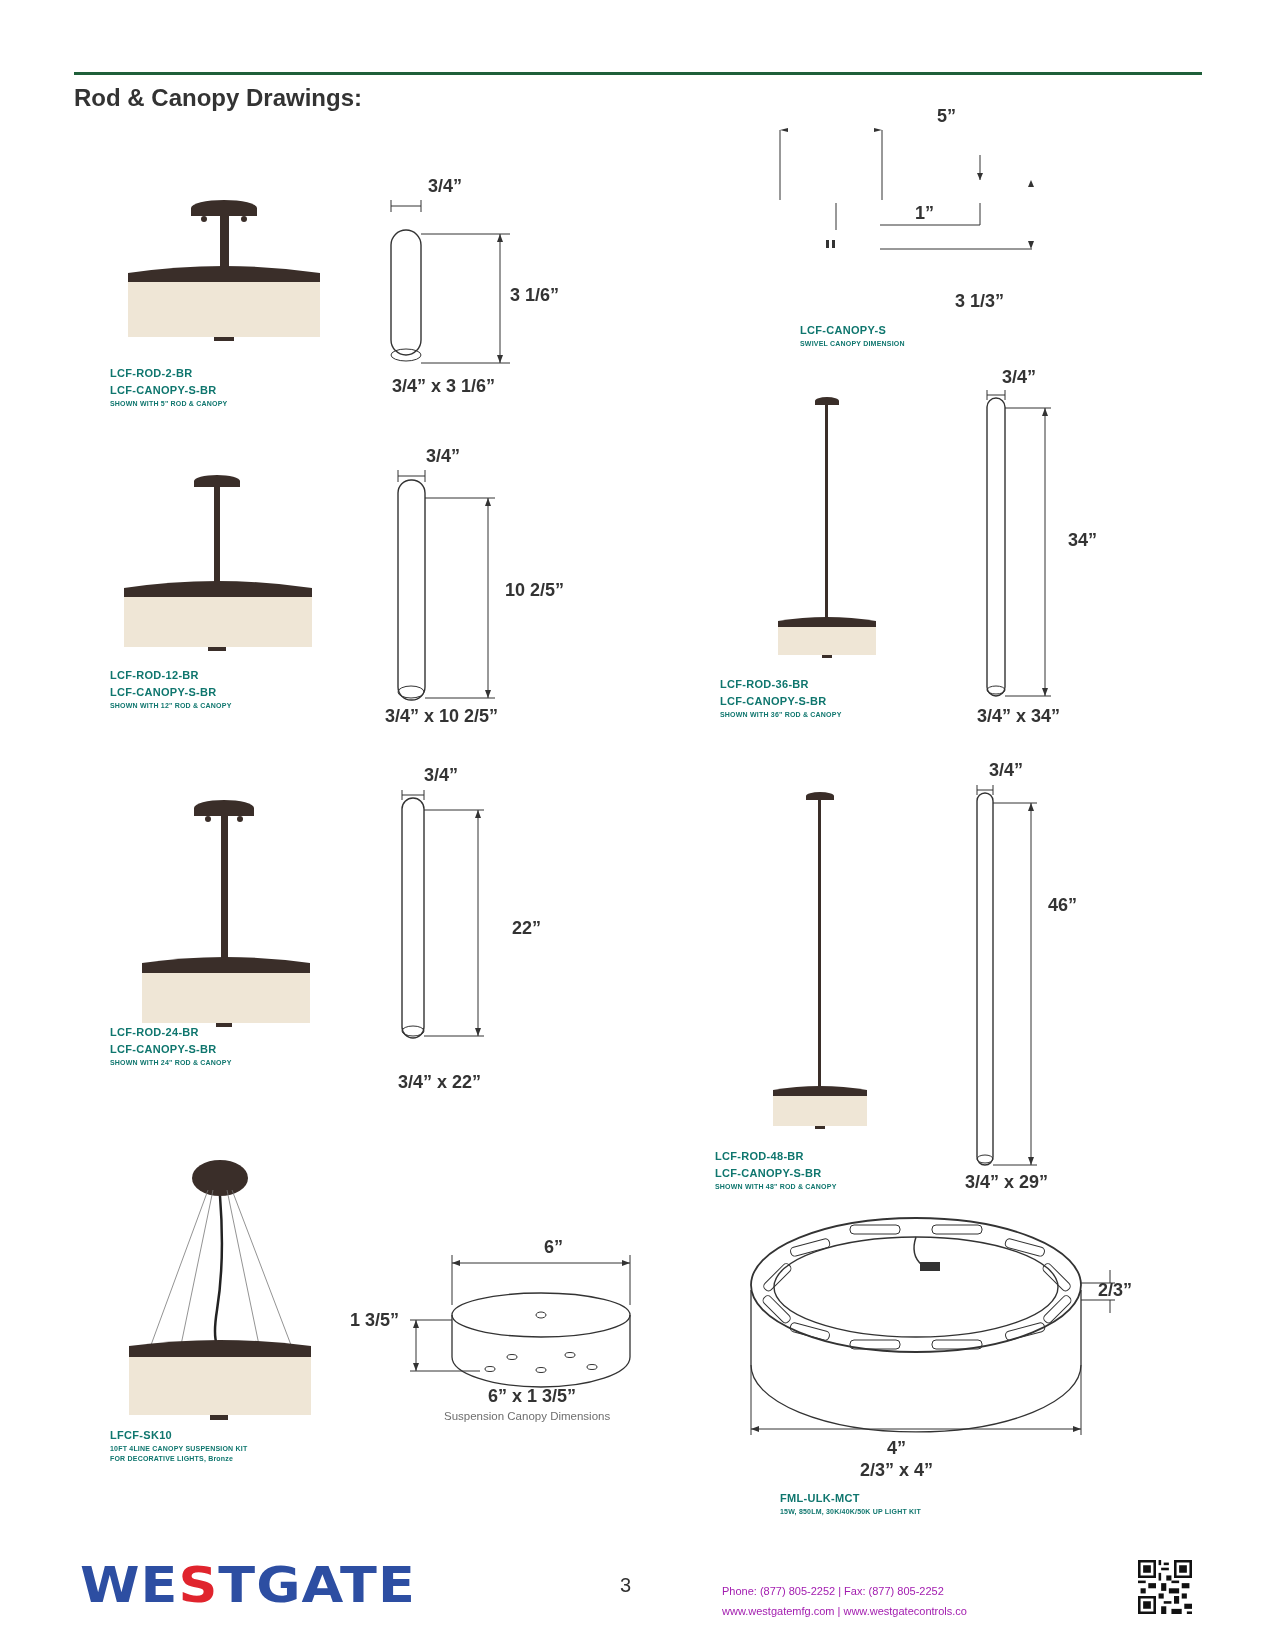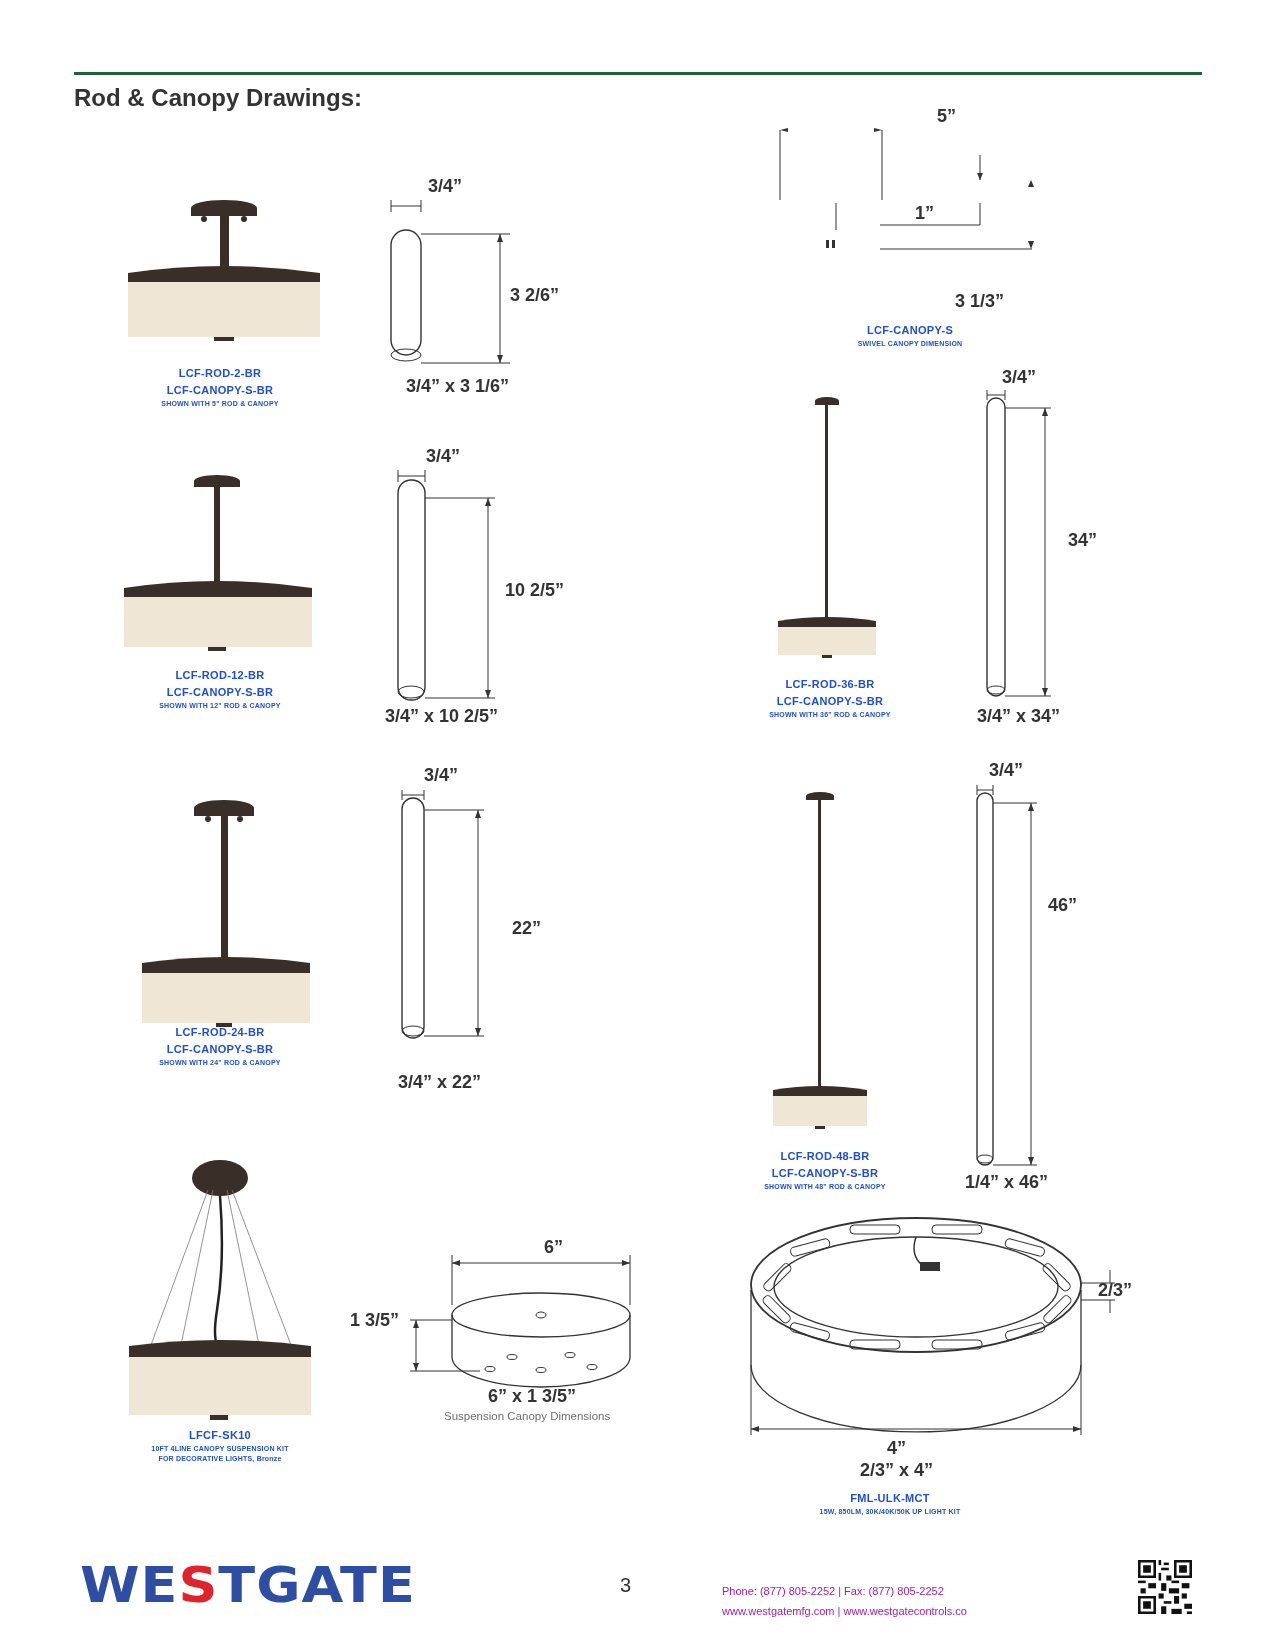"3 2/6”" div.abs { text: 2/6 -> 1/6 }
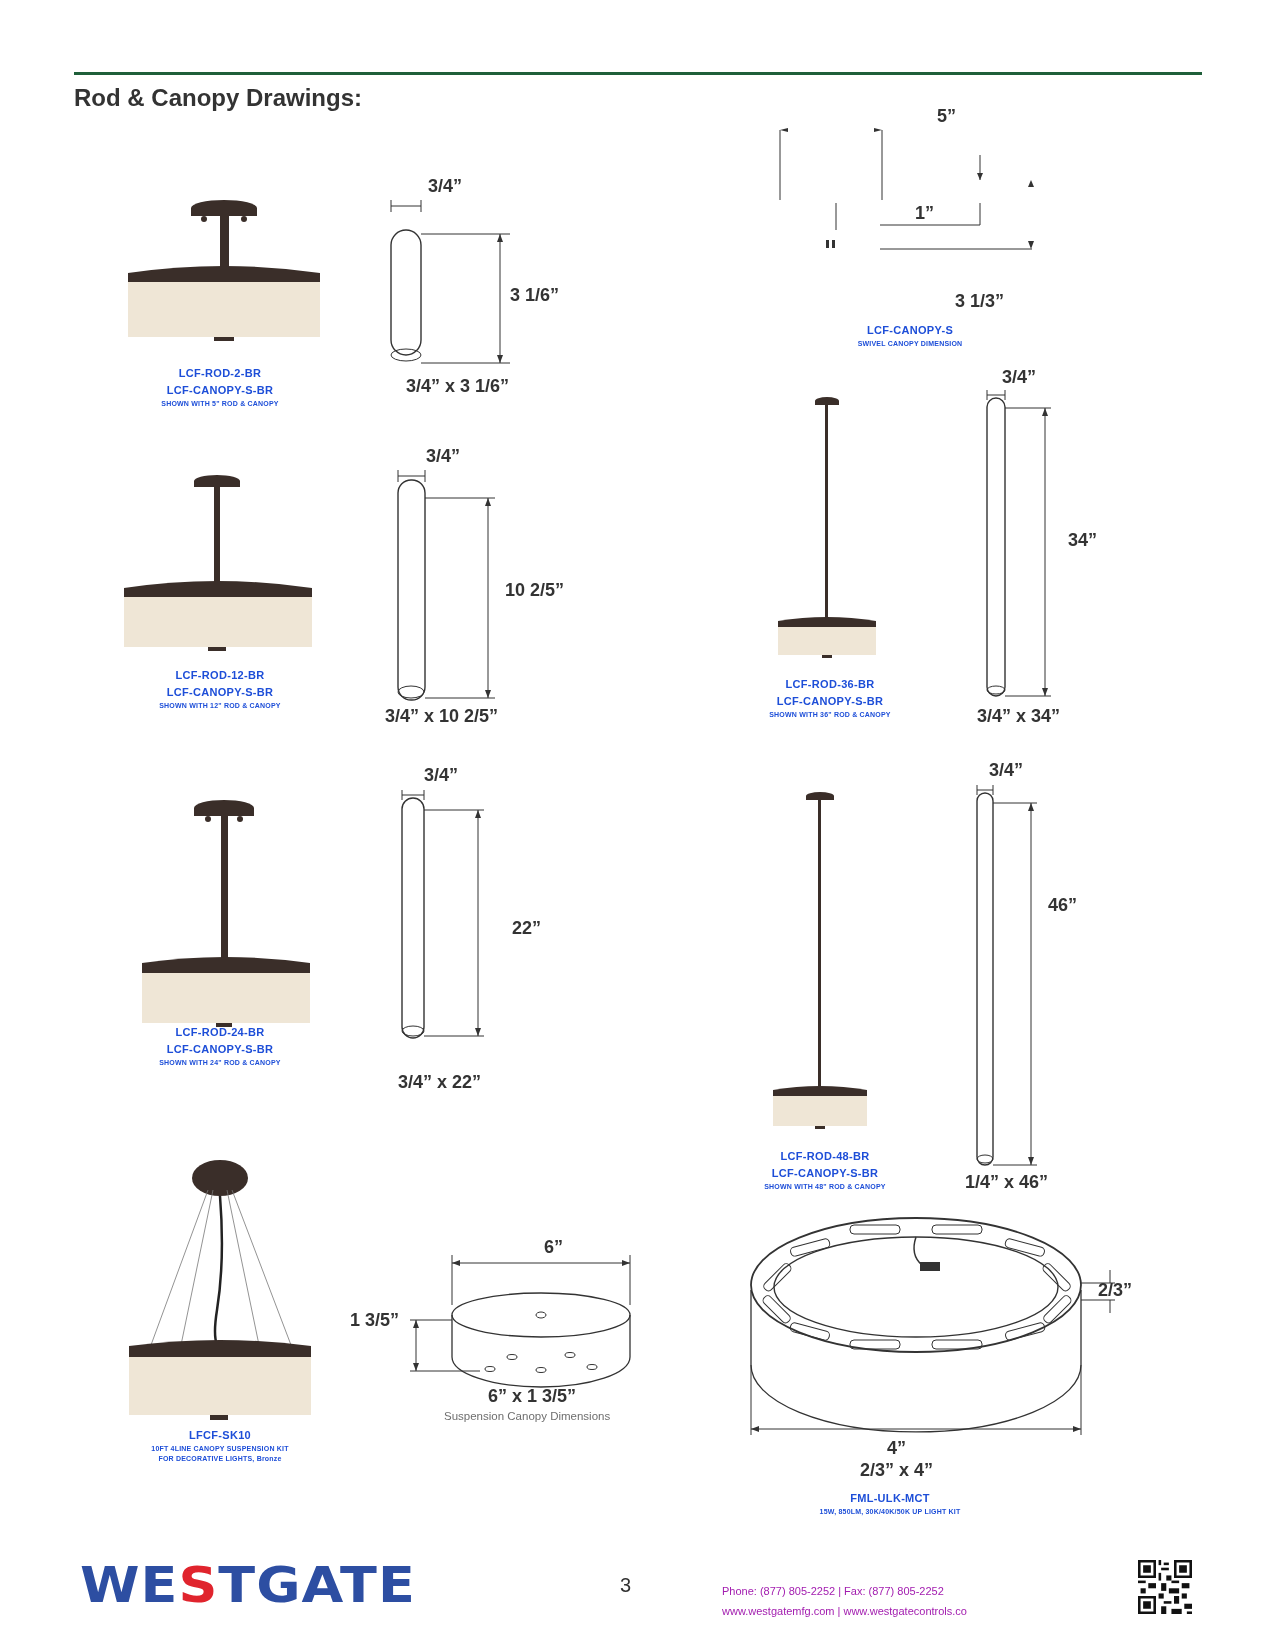"LCF-CANOPY-S" .cap { color: #1d4ed8 -> #0f766e; text-align: center -> none }
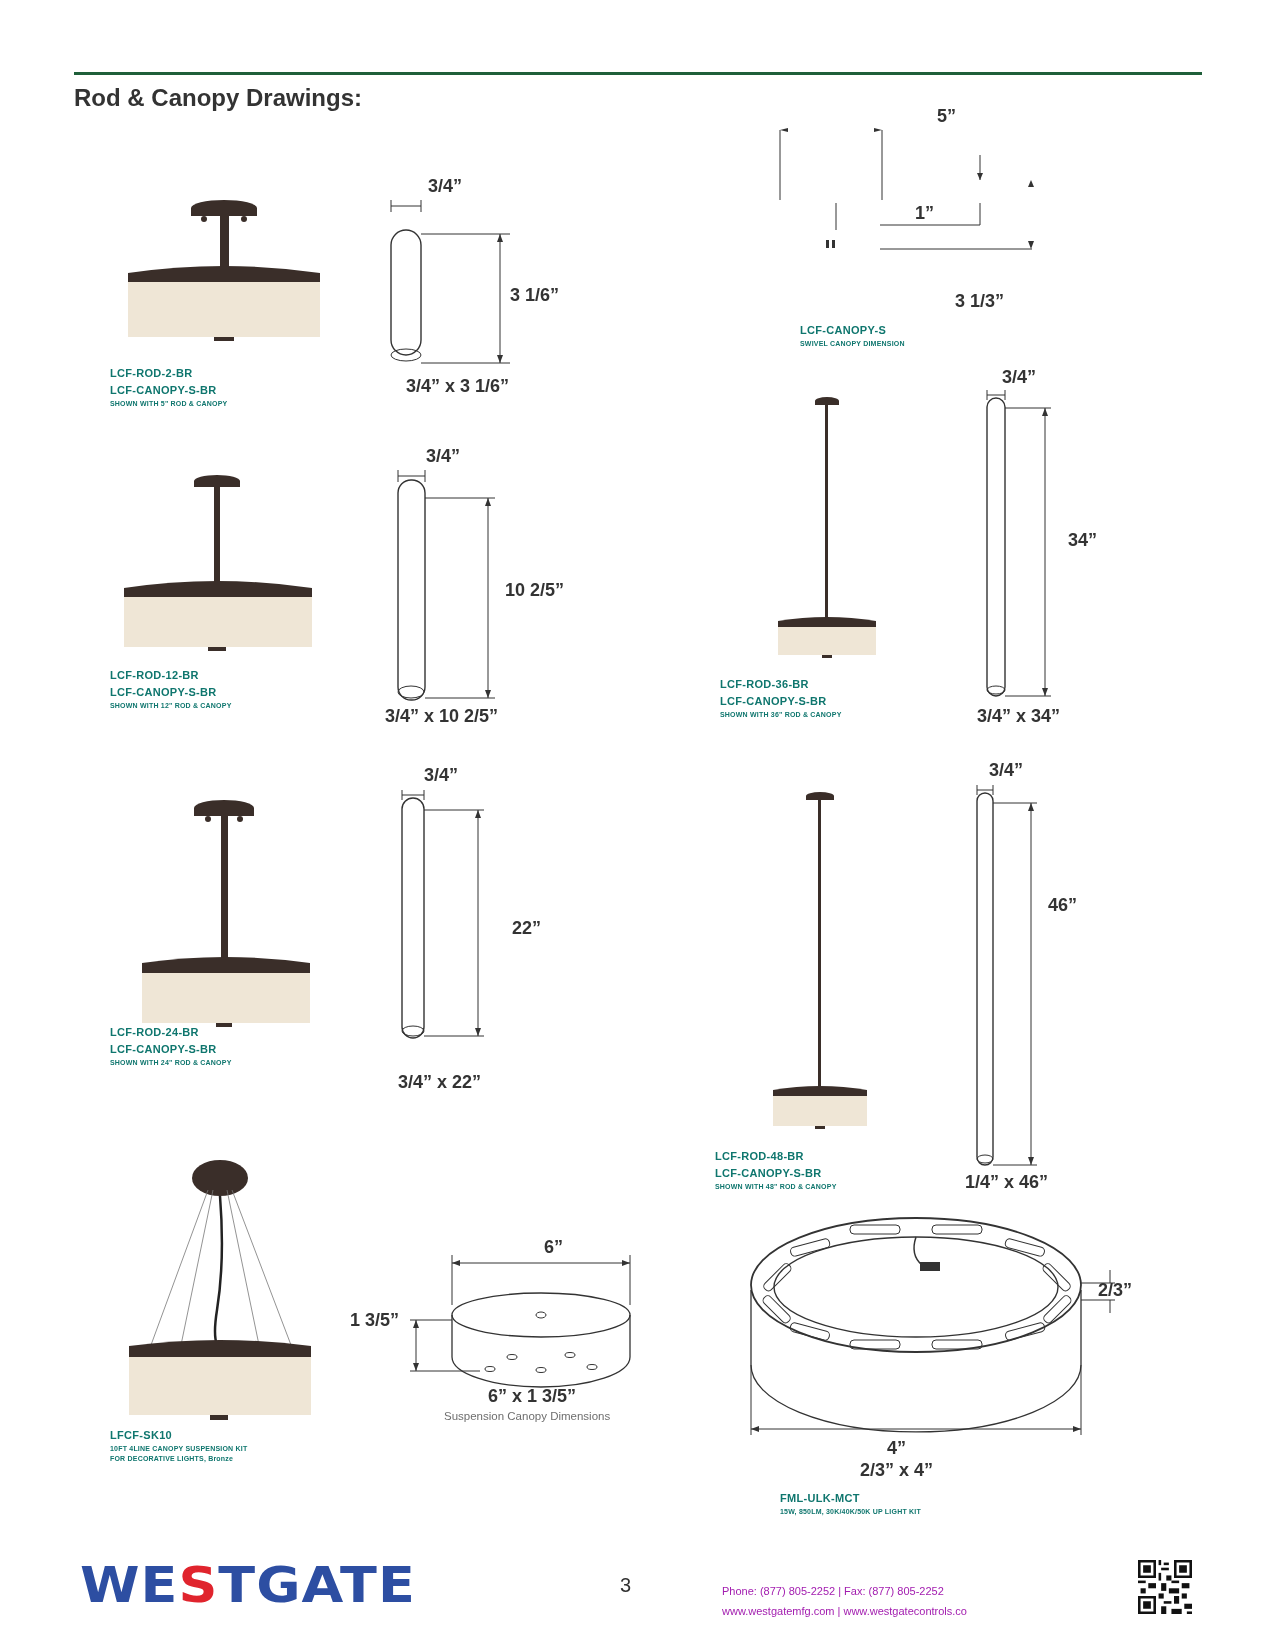"3/4” x 3 1/6”" div.abs { margin-left: 14px -> none }
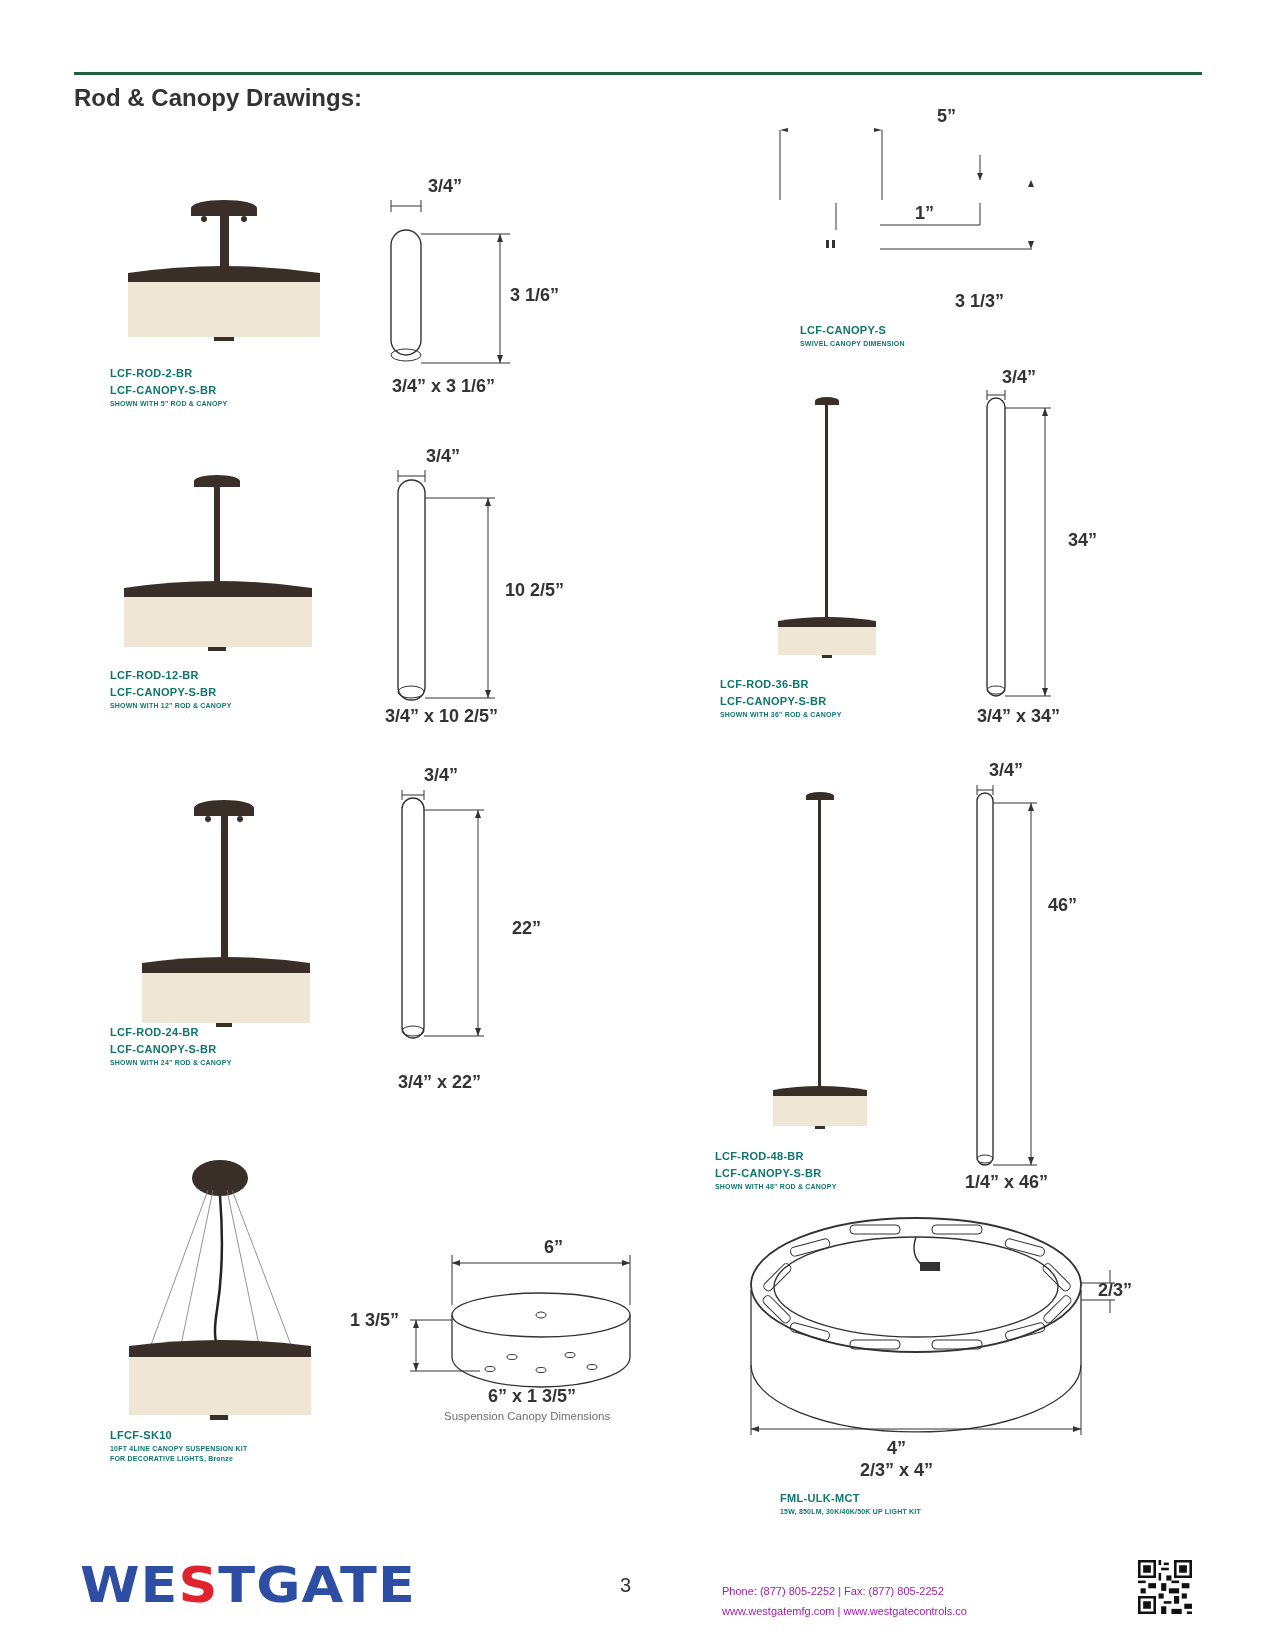"1/4” x 46”" div.abs { text: 1/4” x 46 -> 3/4” x 29 }
